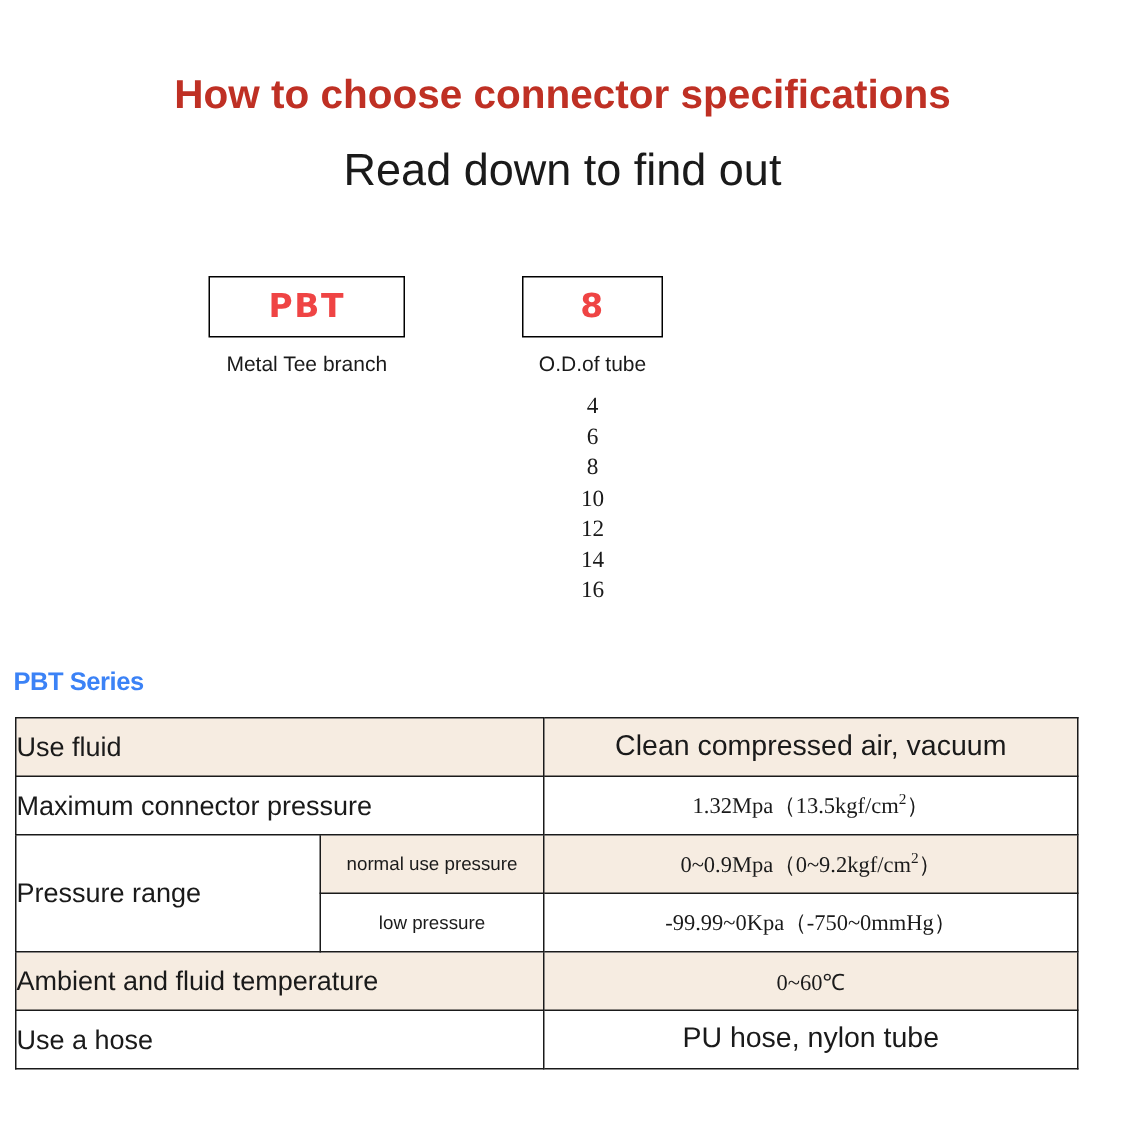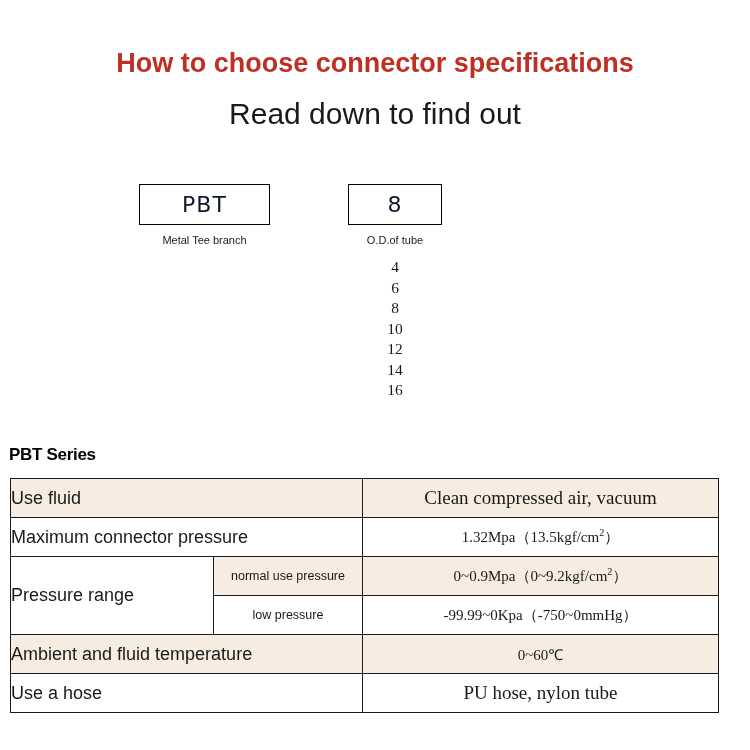"PBT" .code-box { color: #0f172a -> #ef4444; font-weight: normal -> bold }
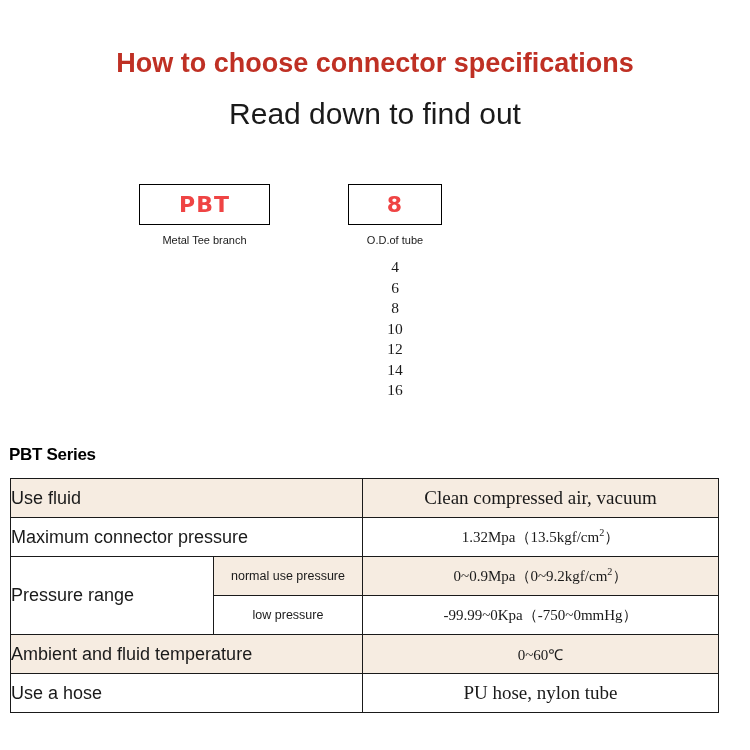"Metal Tee branch" .code-caption { font-size: 11px -> 14px }
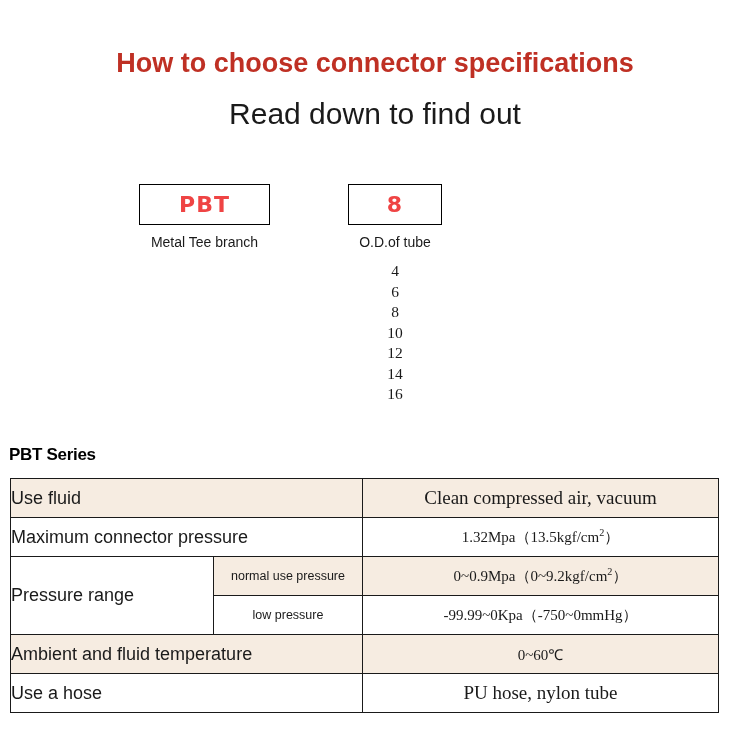"PBT Series" .series-label { color: #000000 -> #3b82f6 }
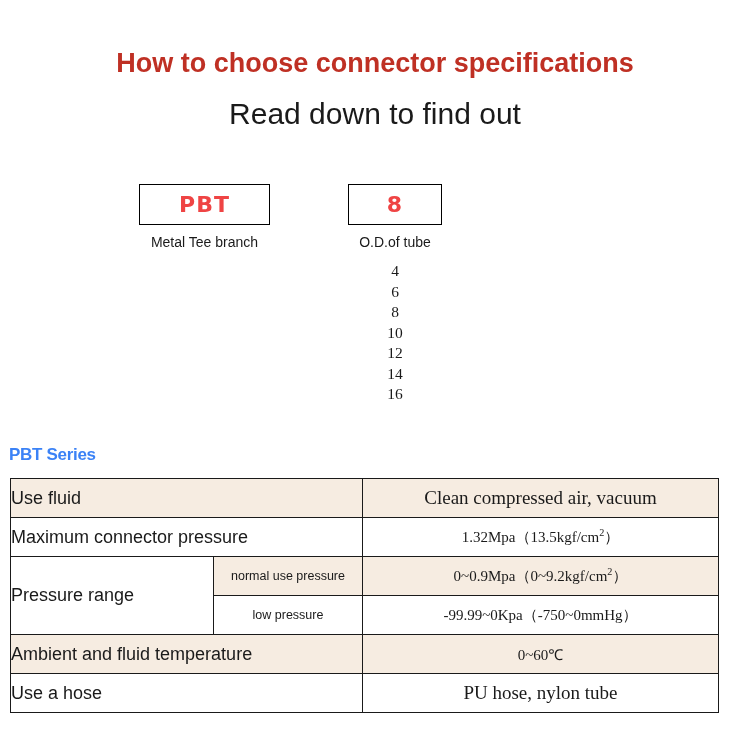"Clean compressed air, vacuum" .cell-value.large { font-family: Liberation Serif, serif -> Liberation Sans, sans-serif }
